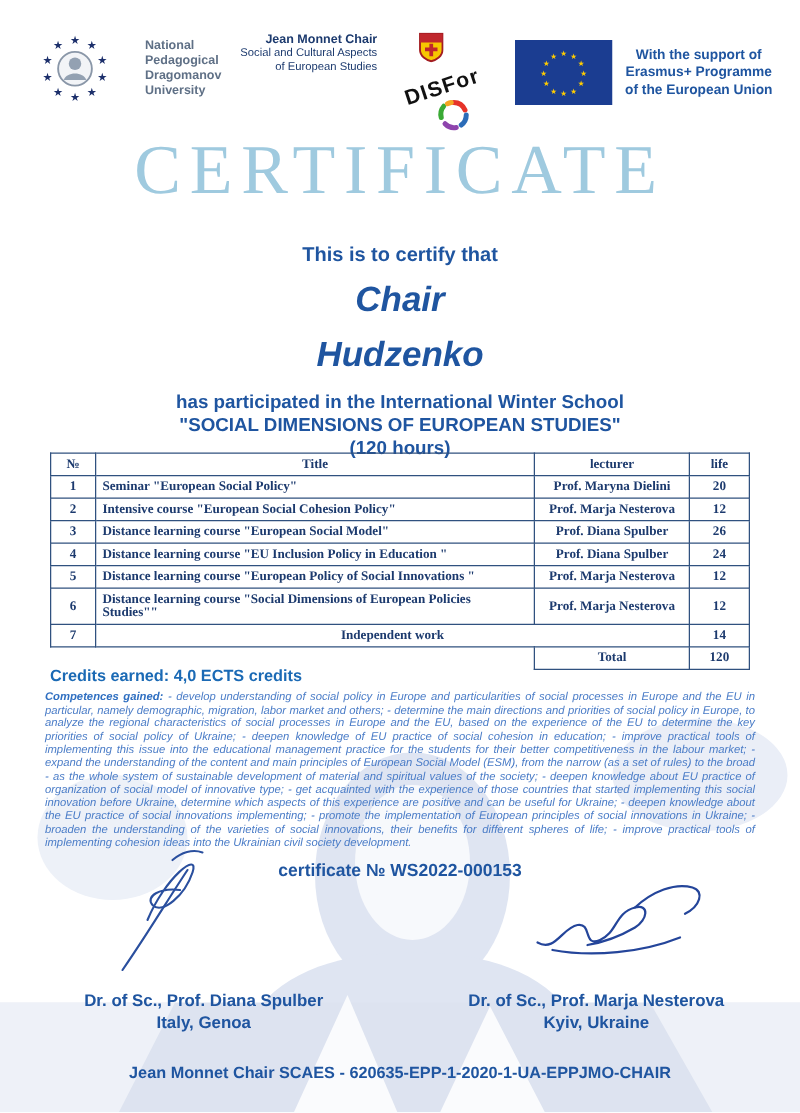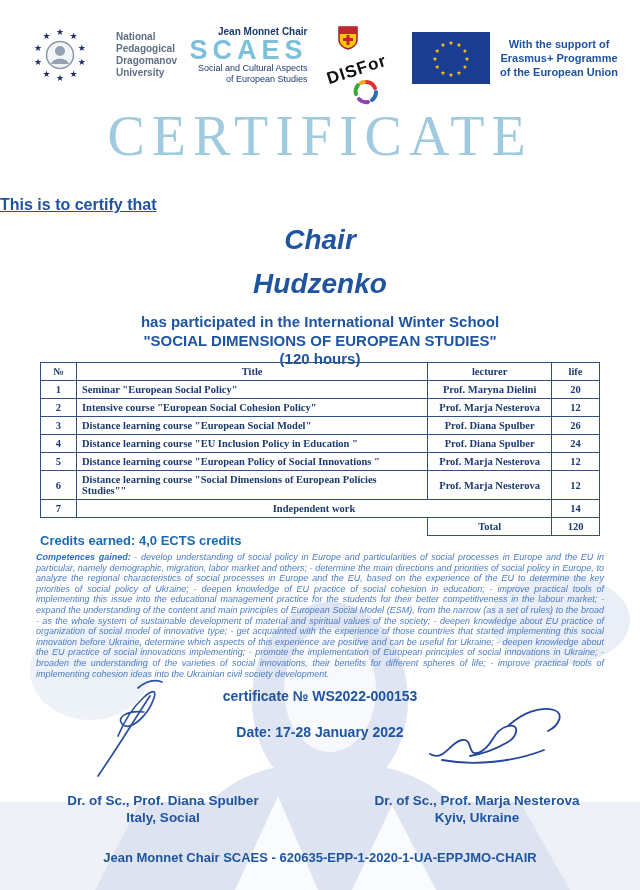"SCAES" div.scaes-acronym { html: <div>SCAES</div> -> none }
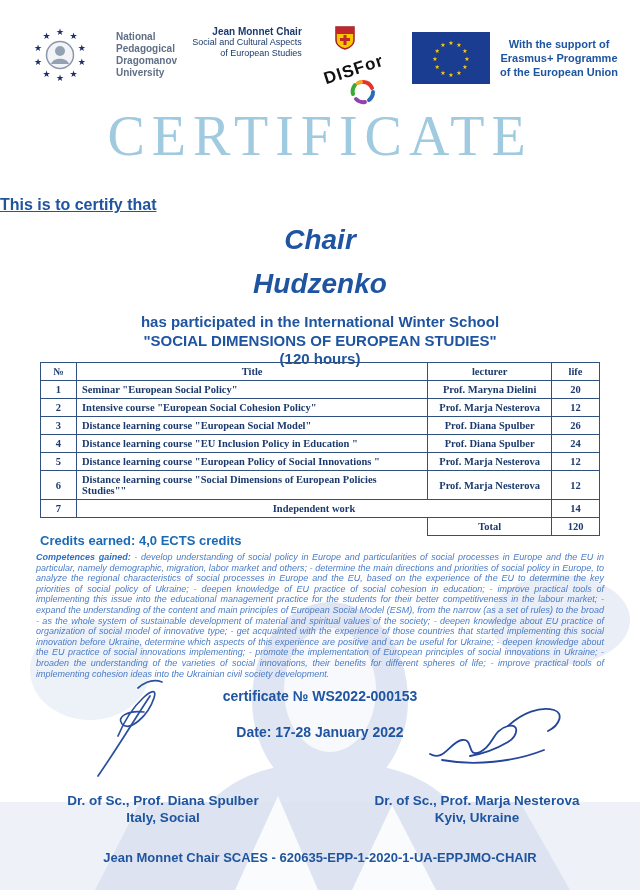"This is to certify that" .certify-line { text-align: left -> center; text-decoration: underline -> none }
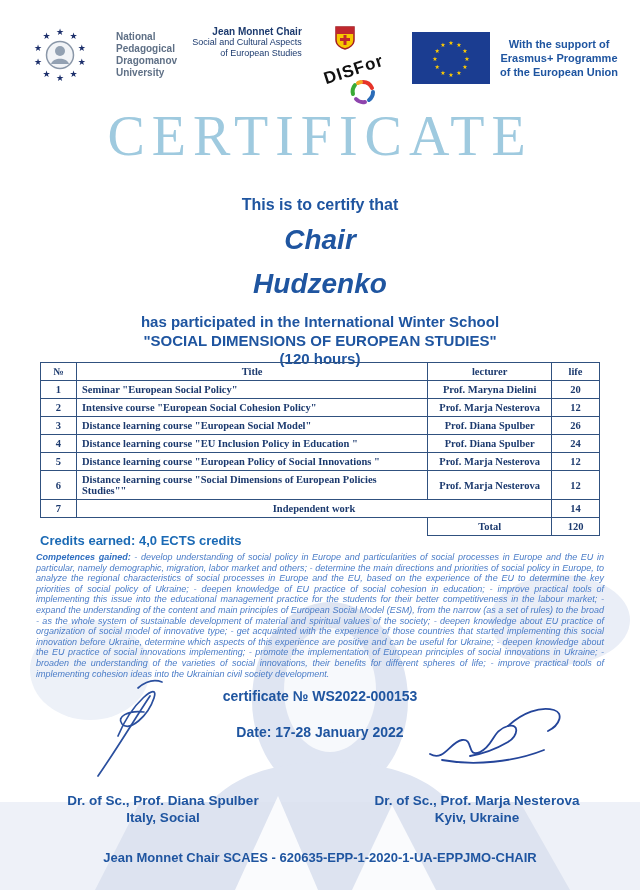"Date: 17-28 January 2022" div.layer { html: <div>Date: 17-28 January 2022</div> -> none }
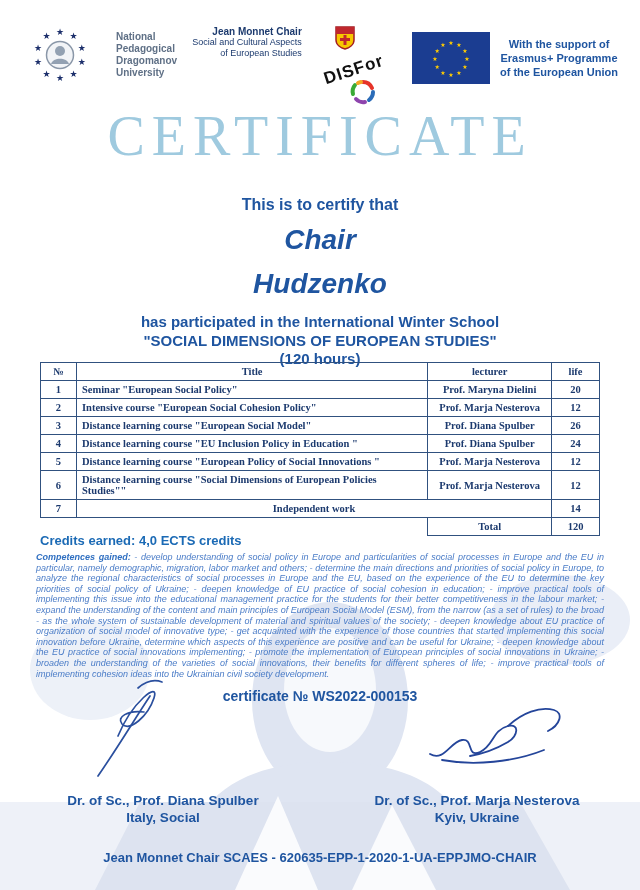"Italy, Social" div { text: Social -> Genoa }
